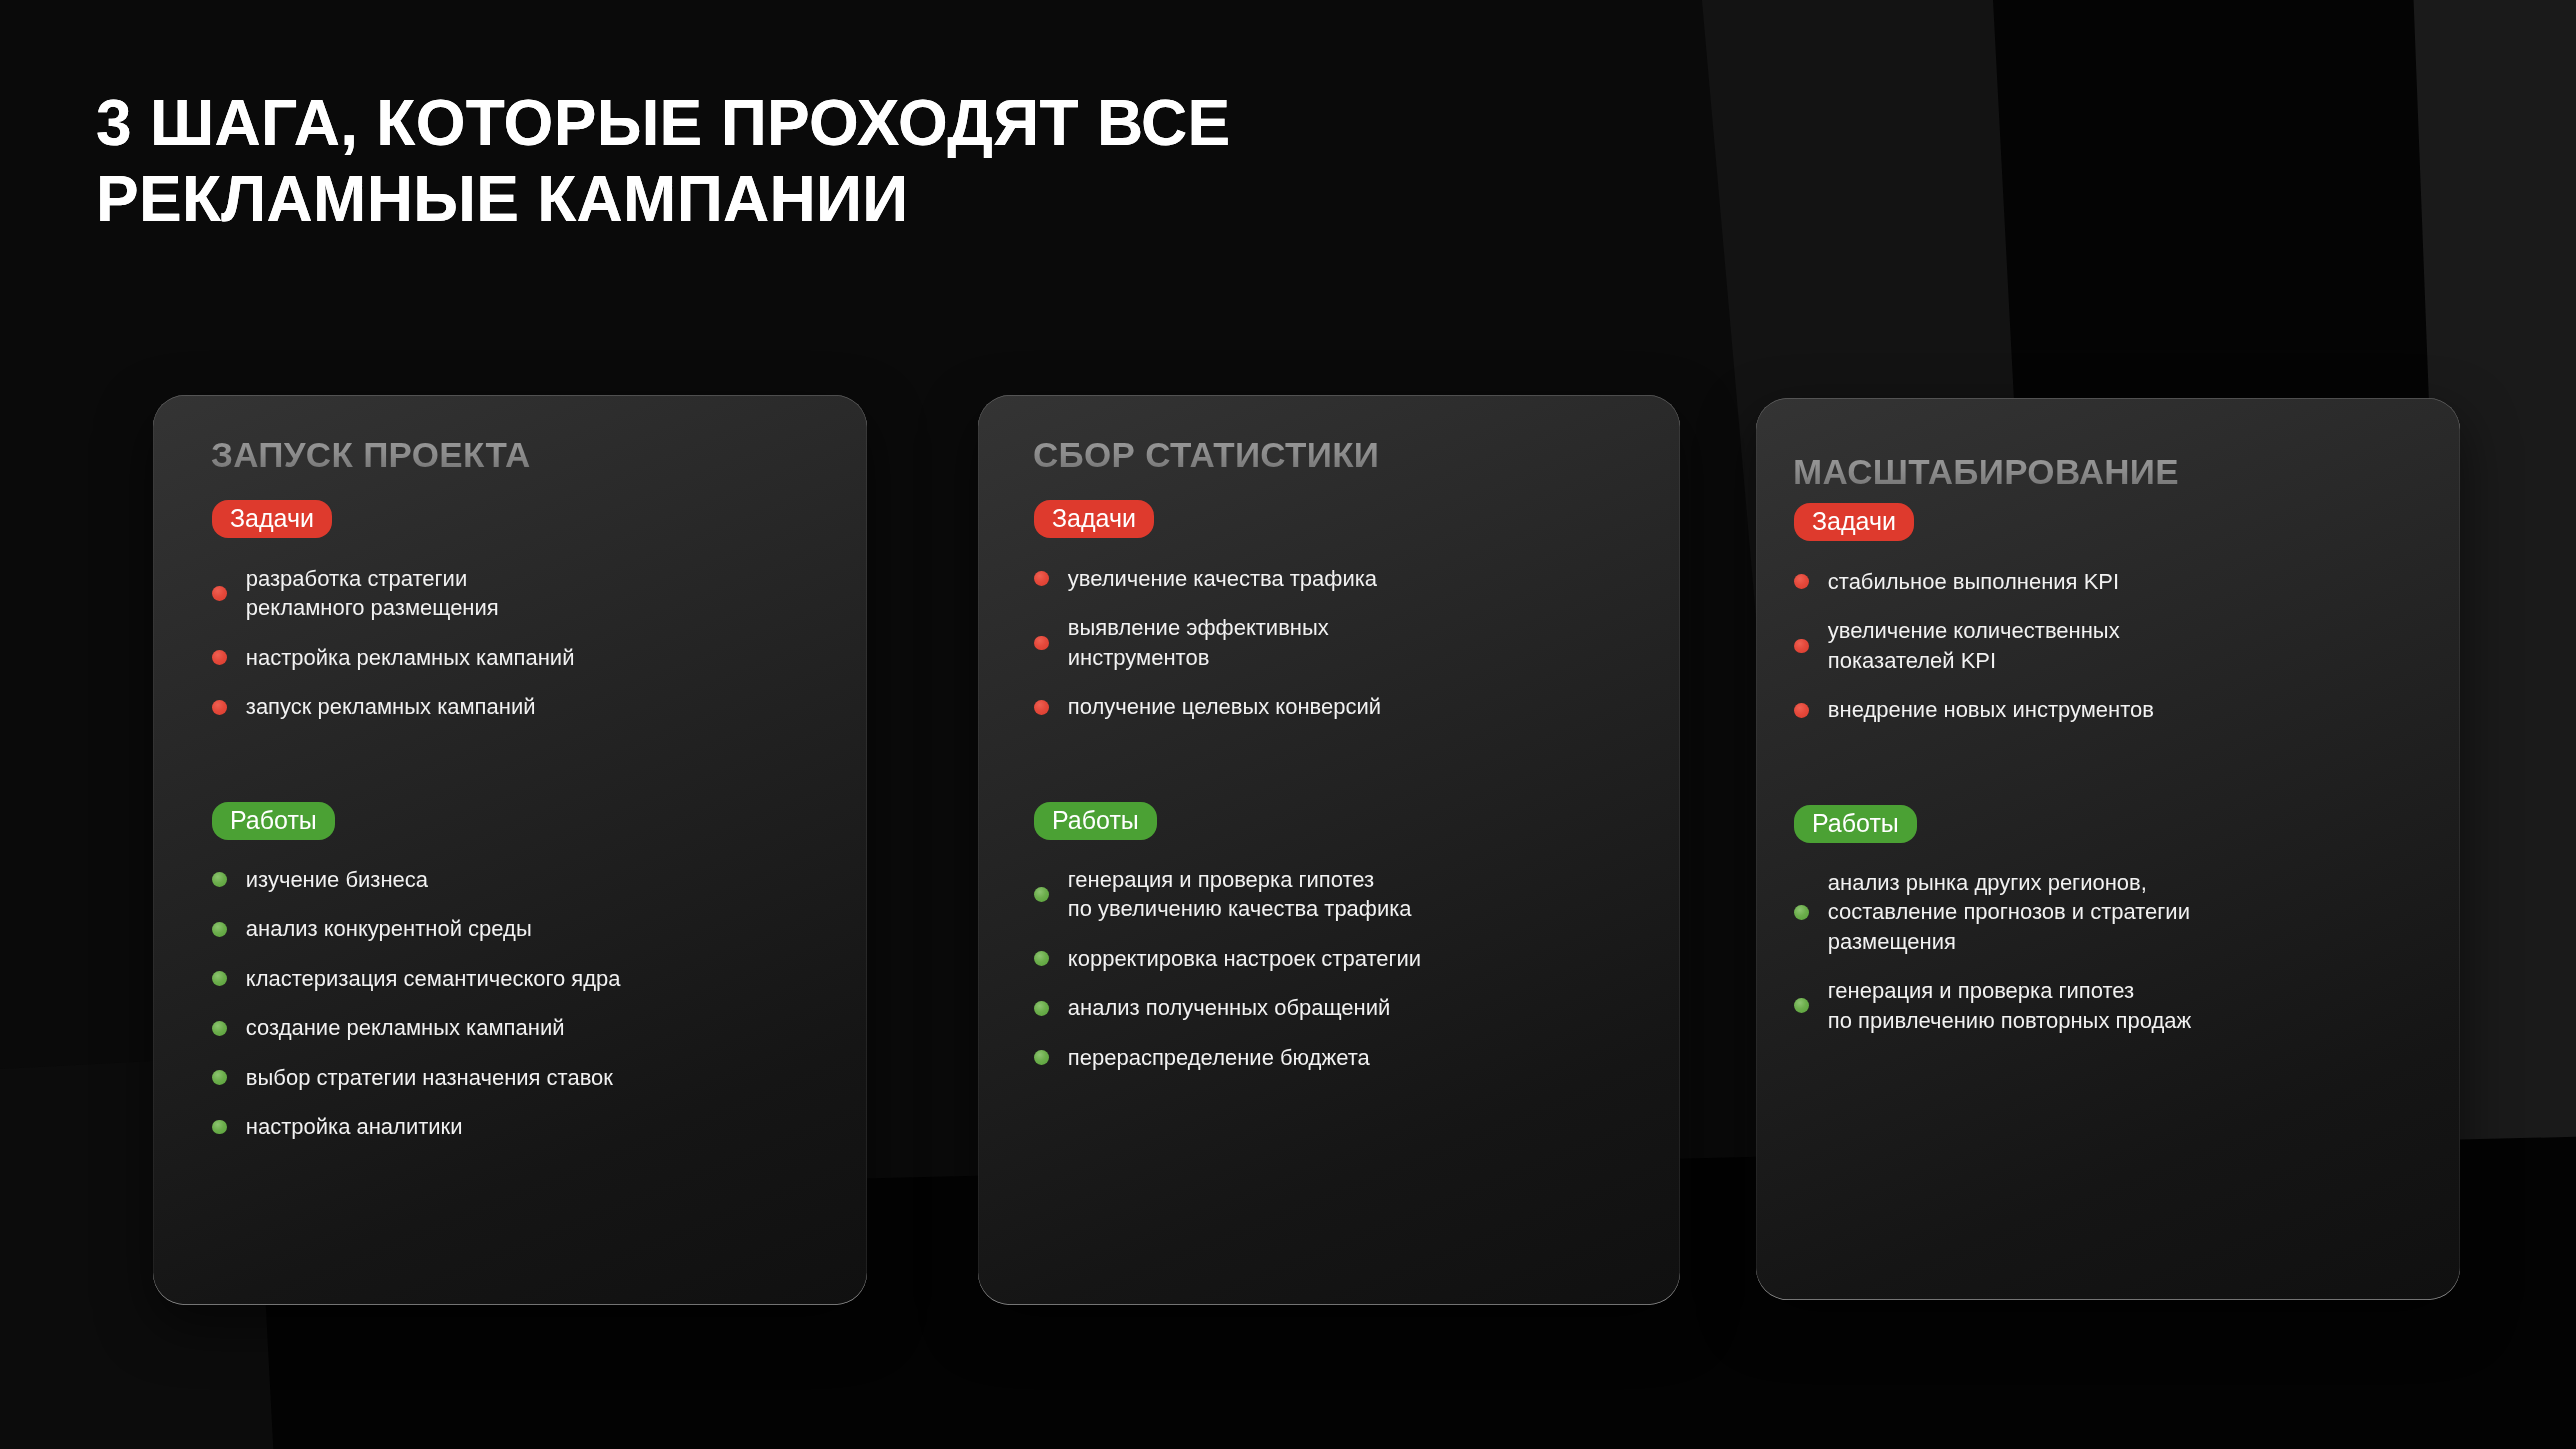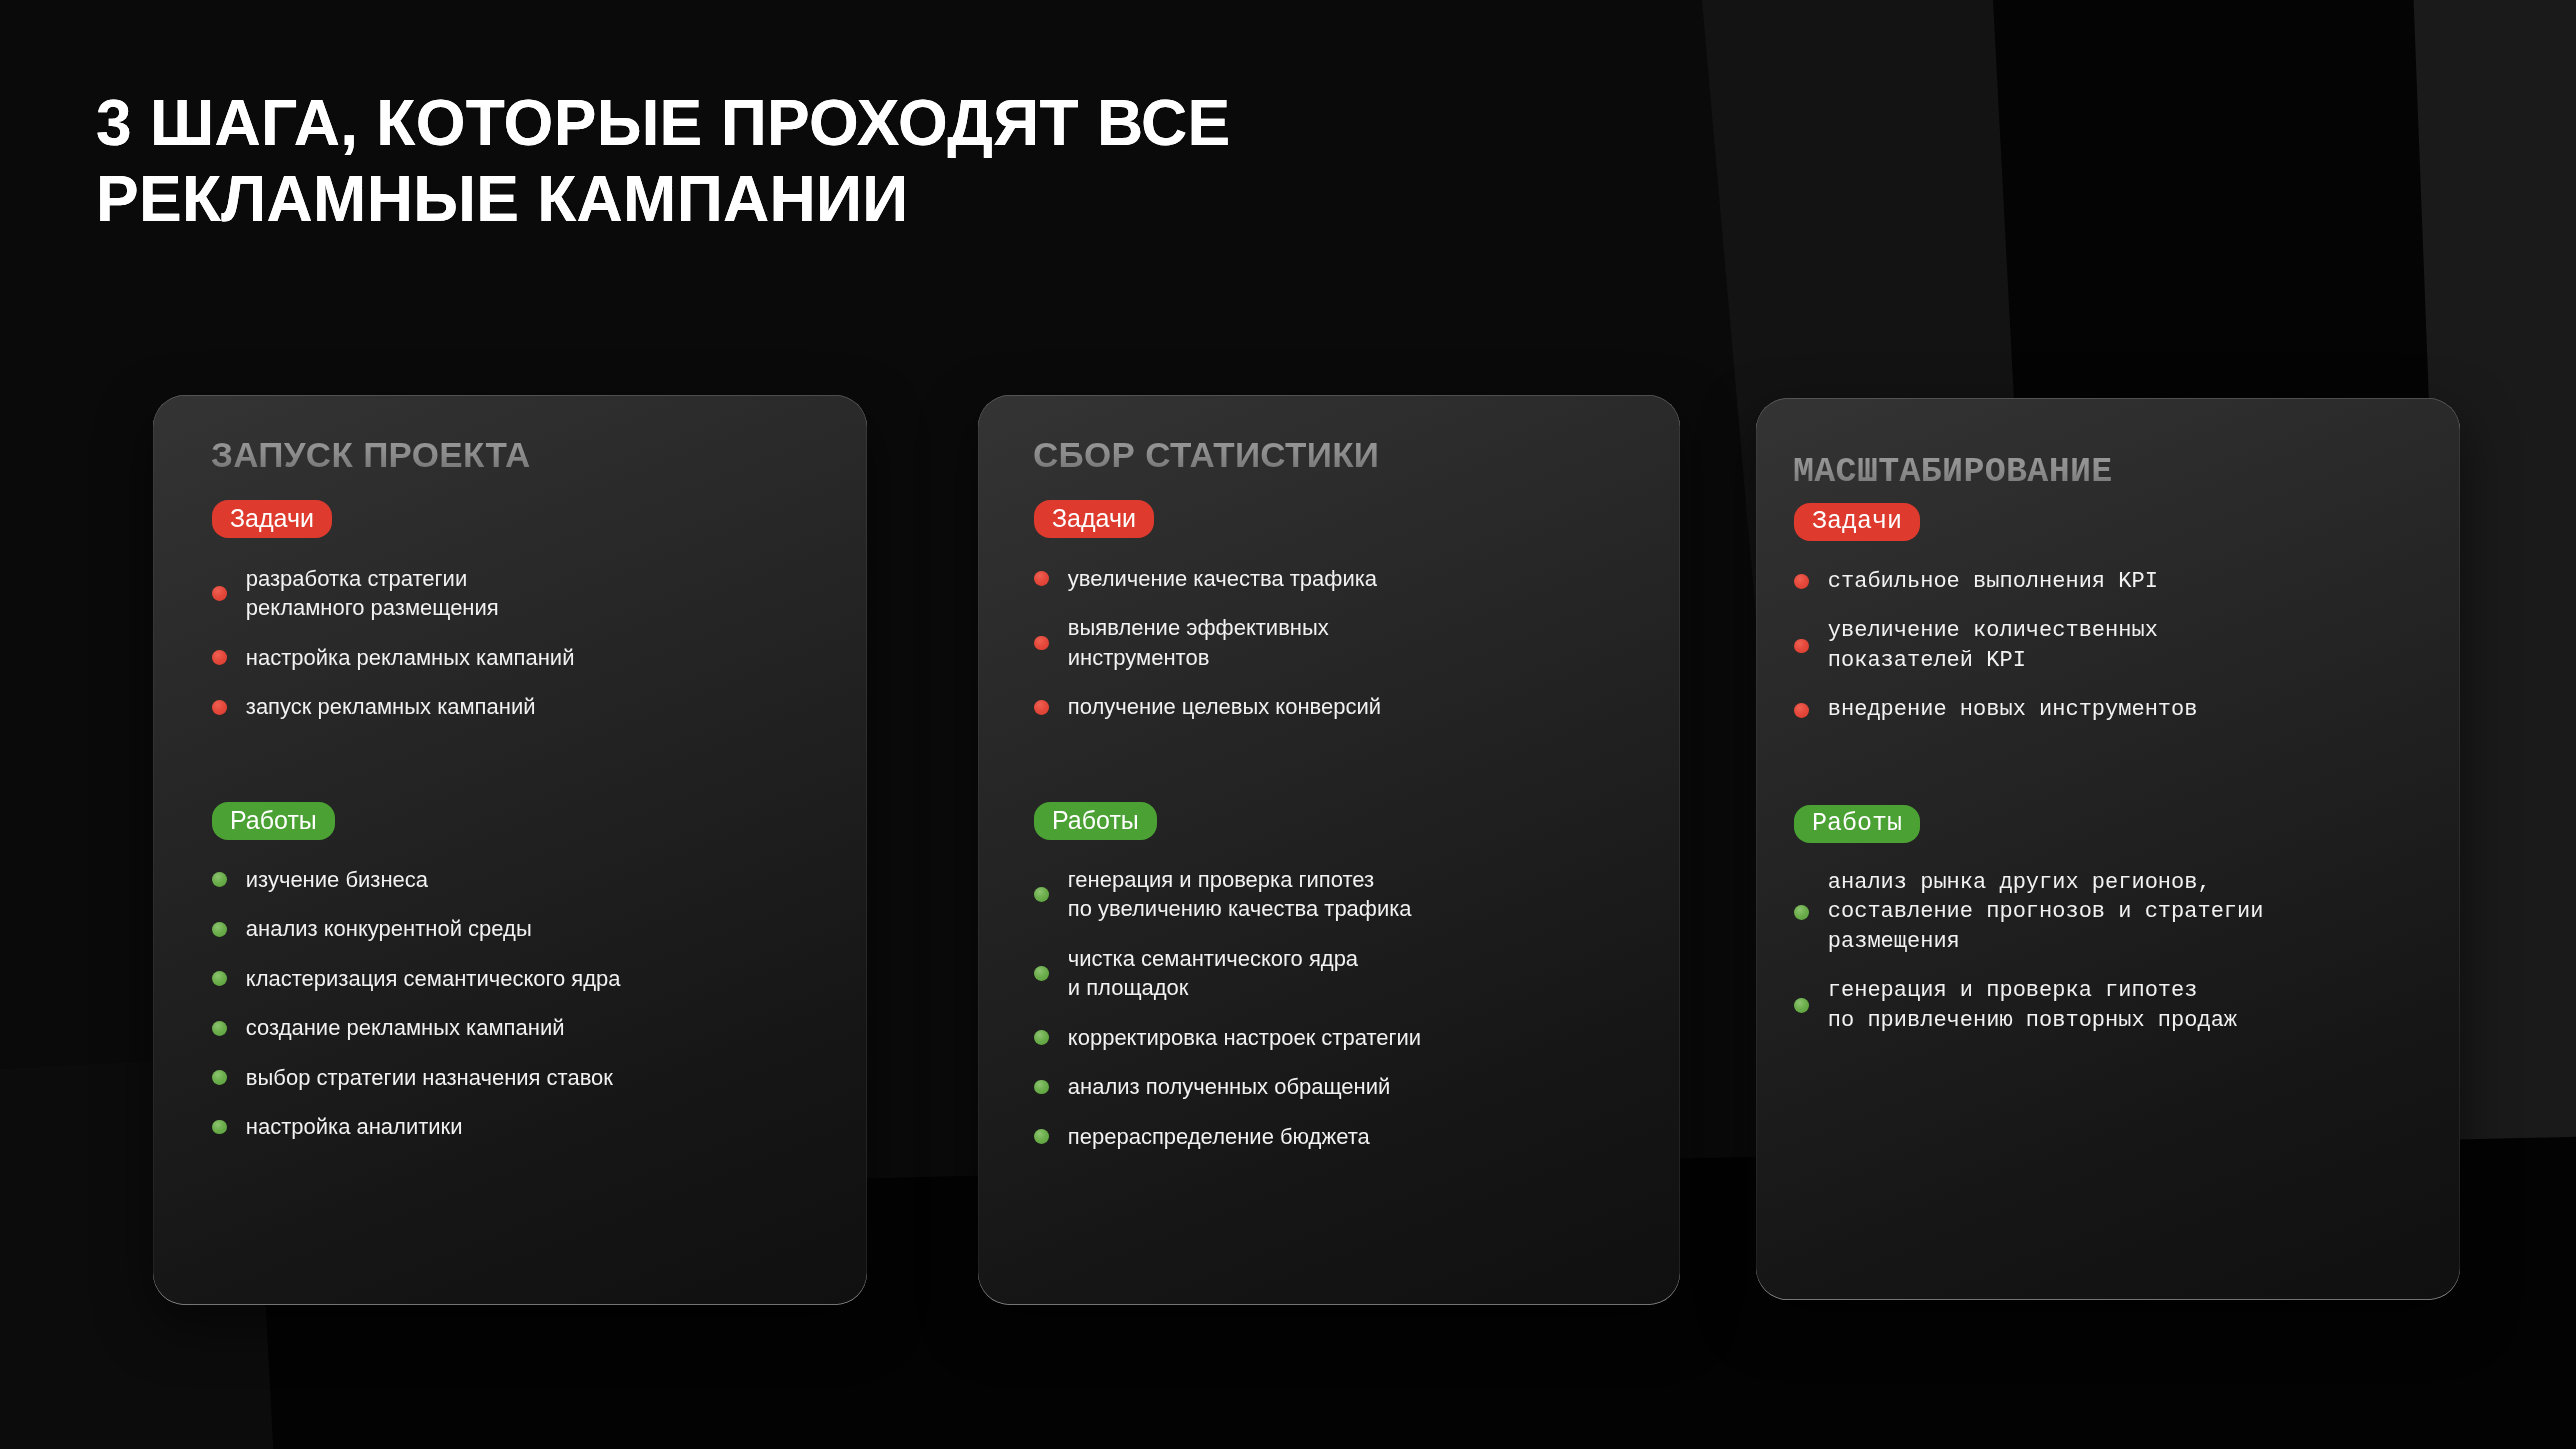"МАСШТАБИРОВАНИЕ" #card-3 { font-family: Liberation Mono, monospace -> none }
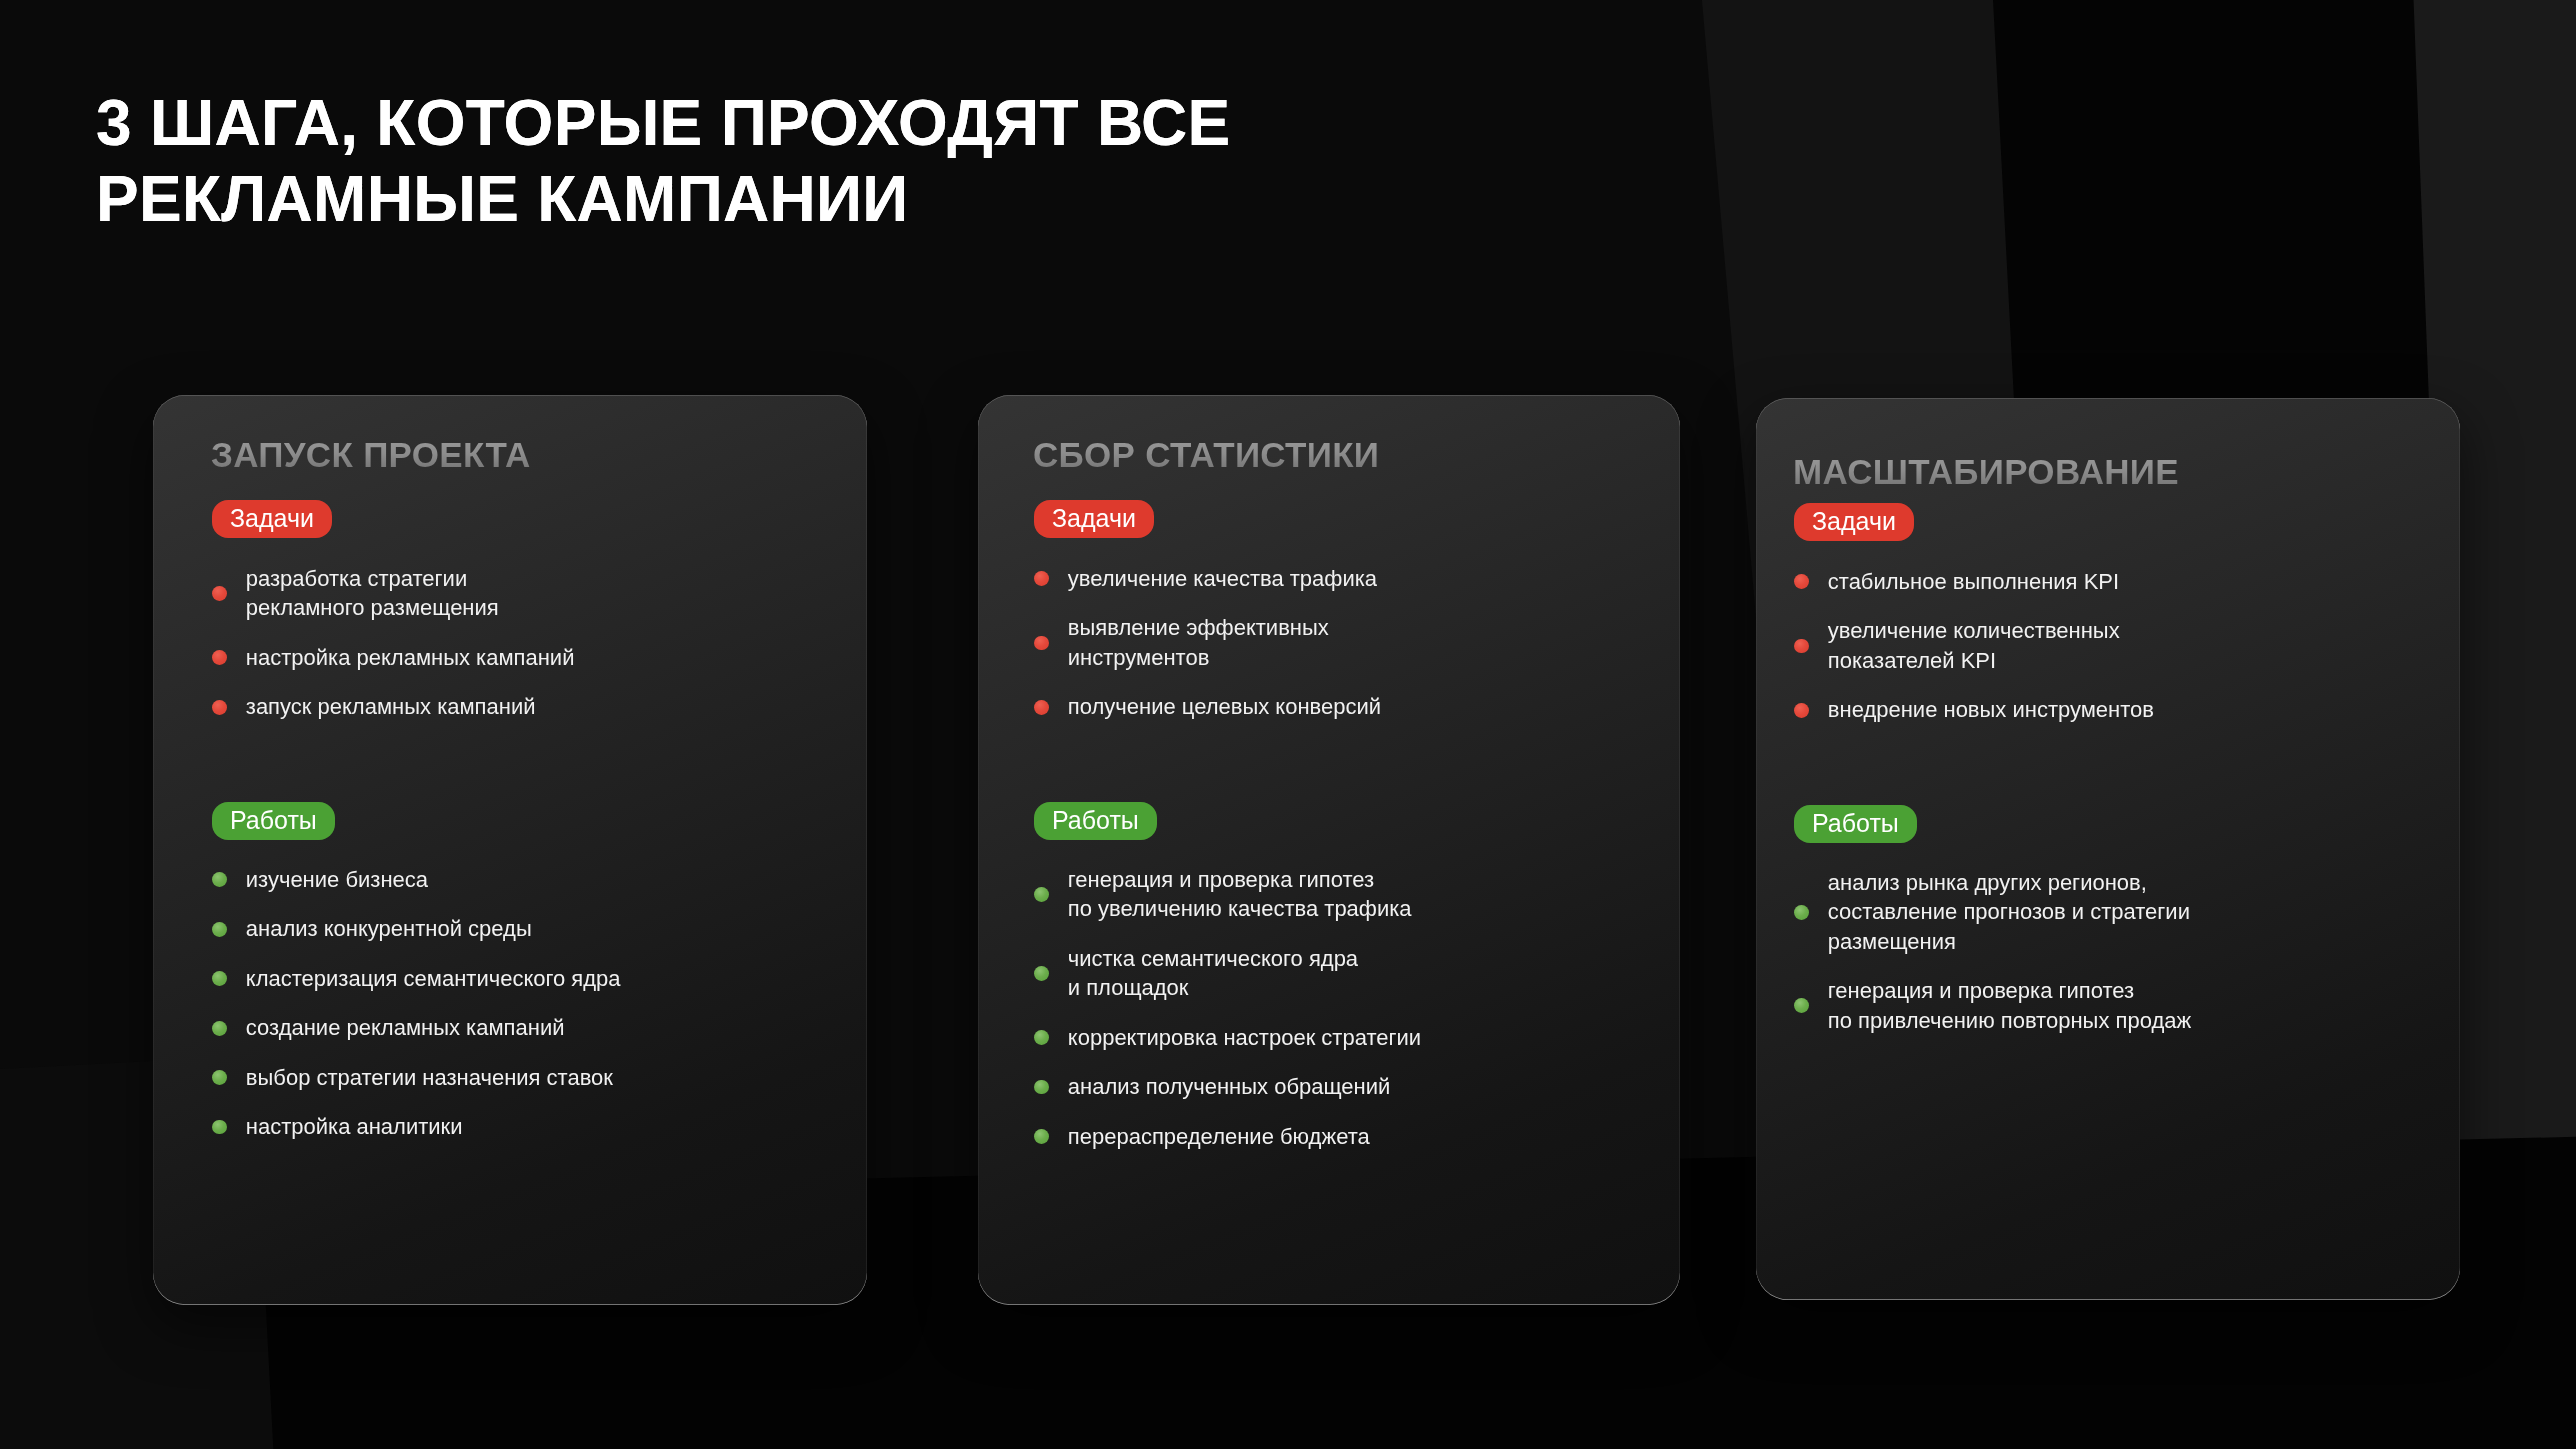"чистка семантического ядра" div.bullet-row { html: <div> <span></span> <span>чистка семантического ядра и площадок</span> </div> -> none }
